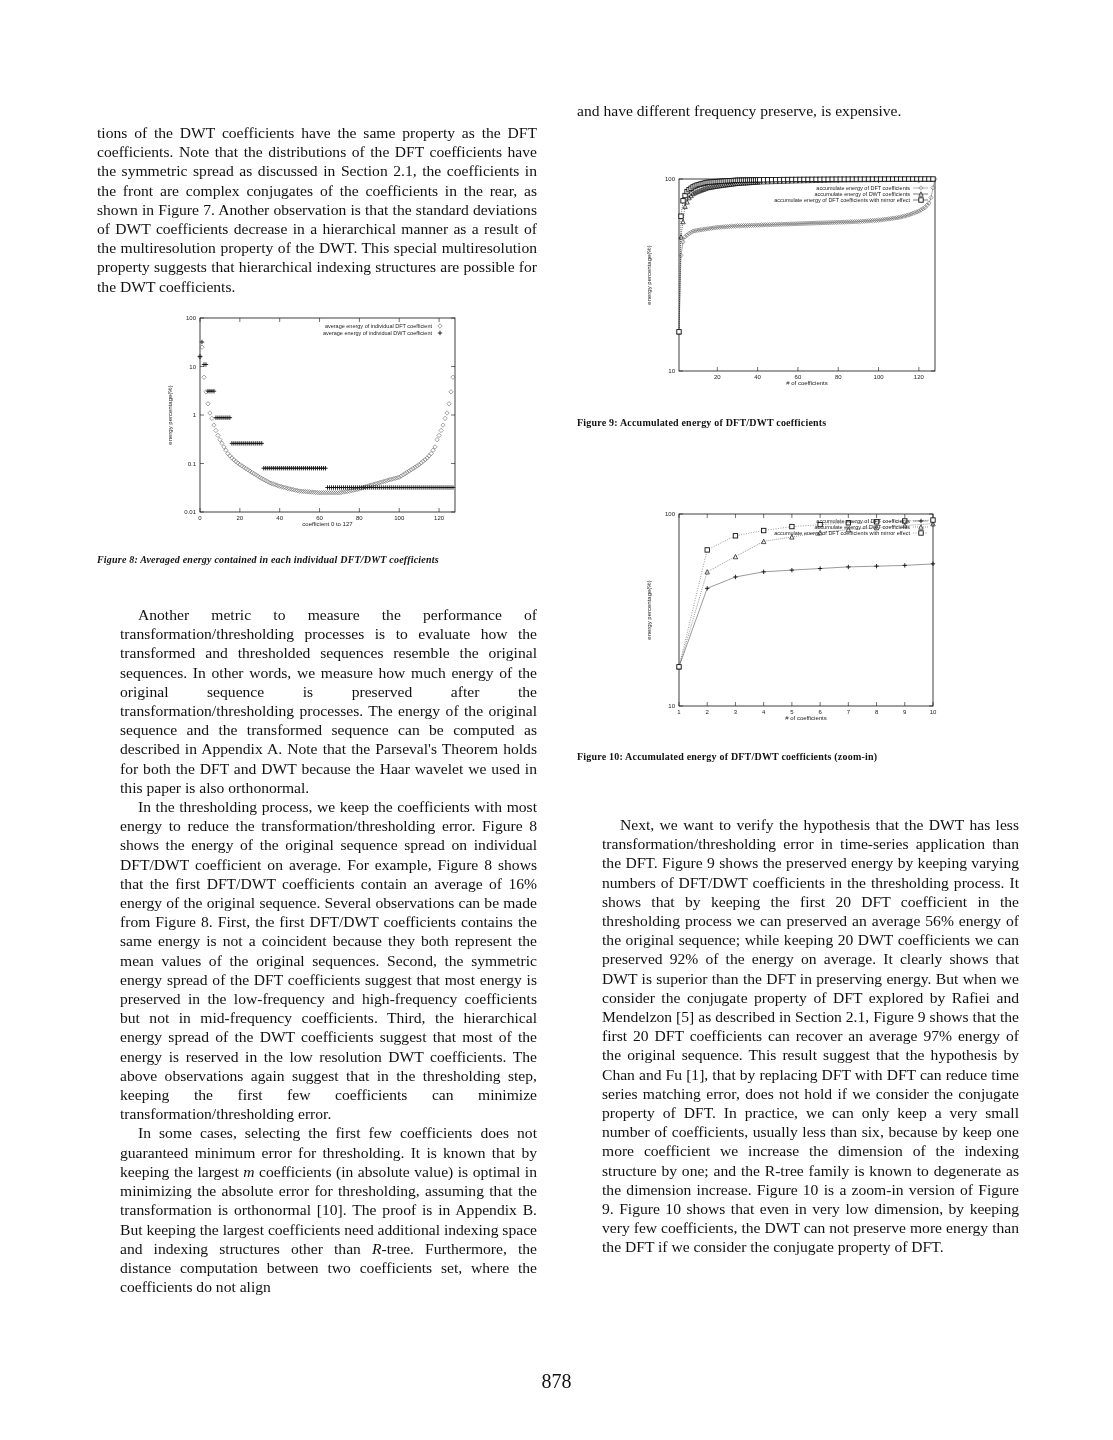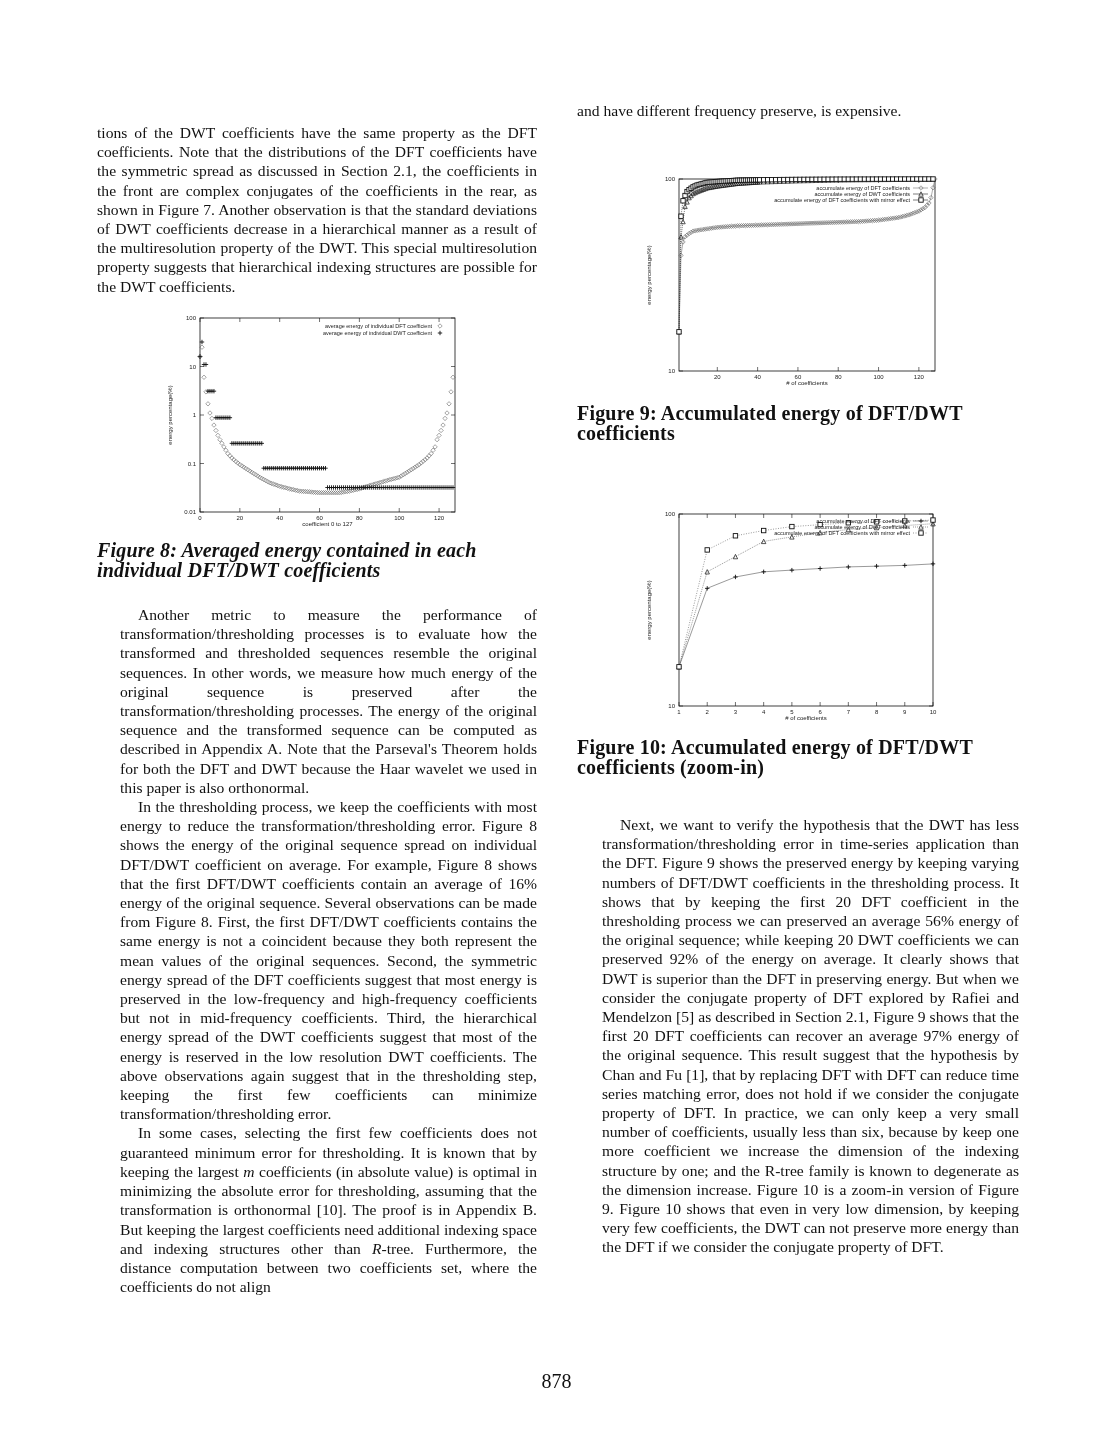"Figure 9: Accumulated energy of" .caption { font-size: 20px -> 10px; margin-top: none -> 9px }
